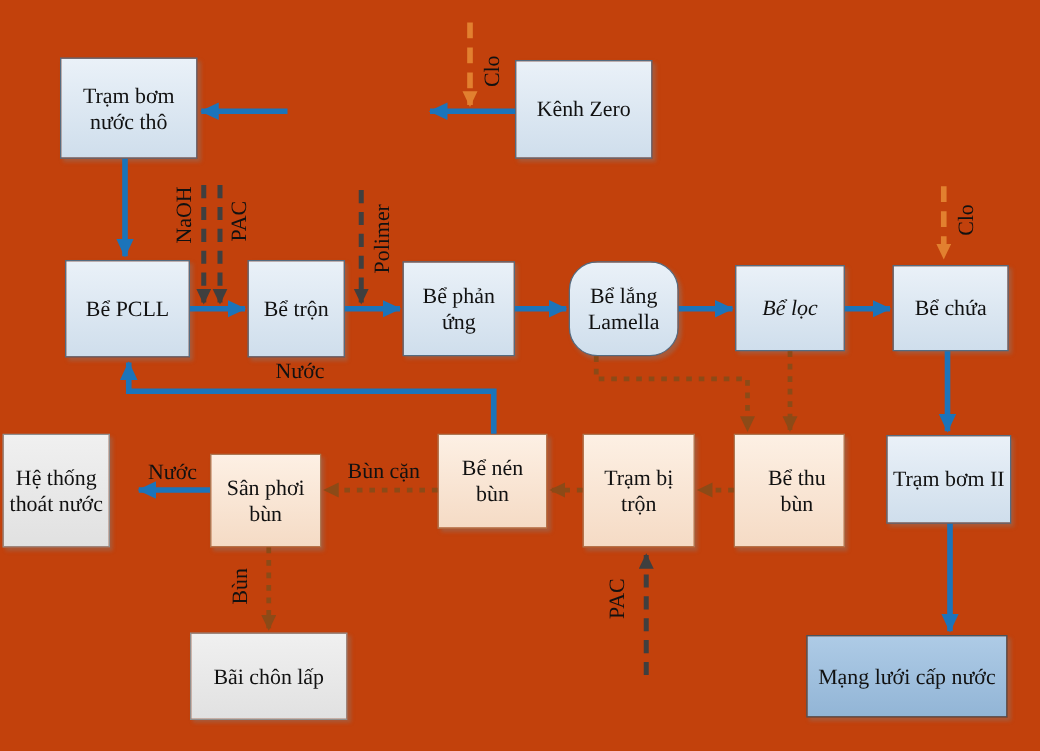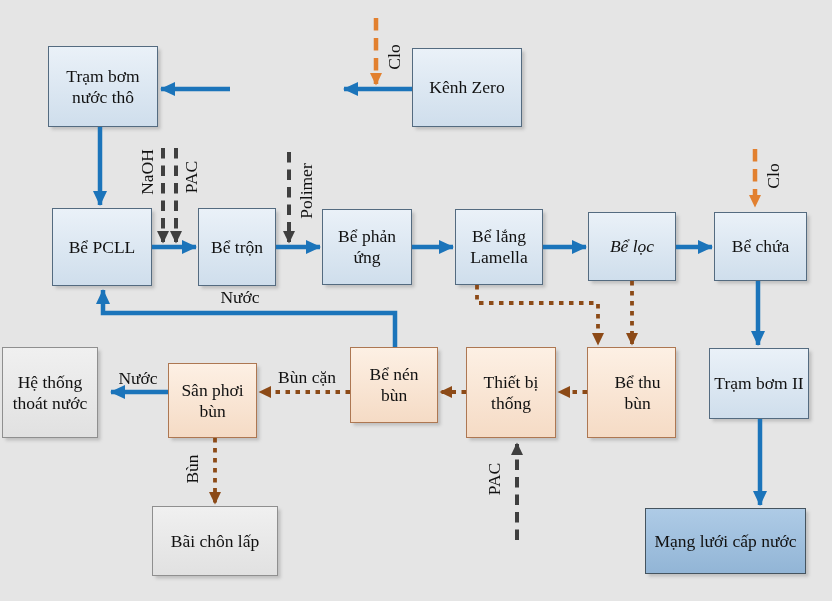"Trạm bơm nước thô" #stage { background: #e5e5e5 -> #c2410c }
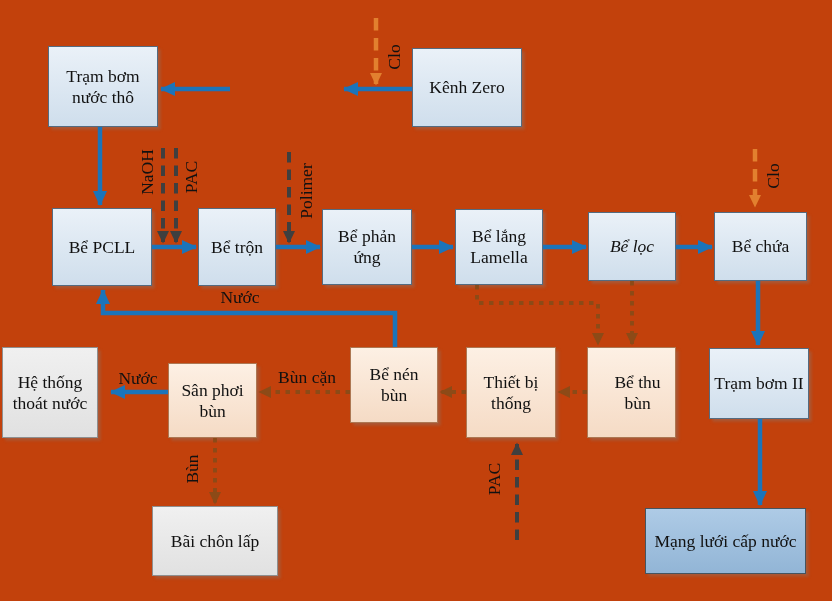"Bể lắng Lamella" div.box { border-radius: none -> 23px }
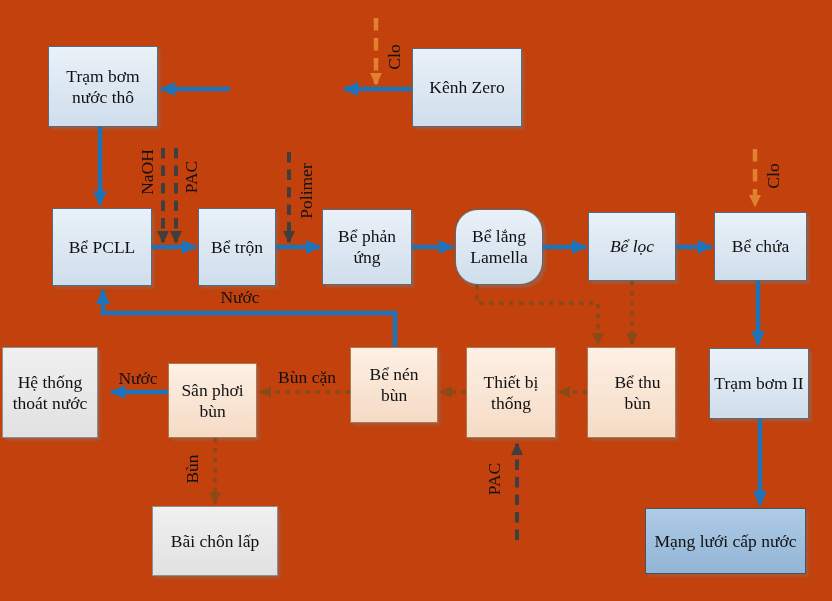"Hệ thống thoát nước" div.box { width: 96px -> 86px }
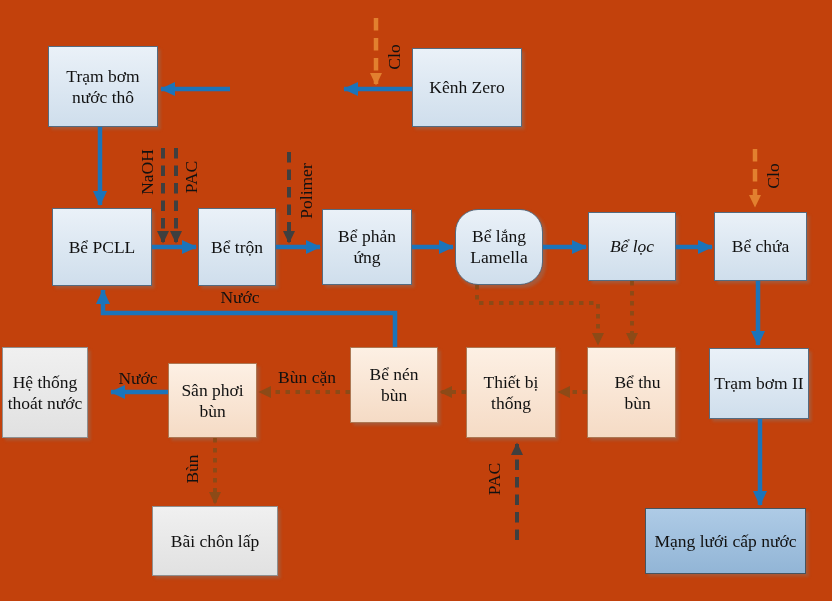"Thiết bị thống" div.box { text: Thiết bị thống -> Trạm bị trộn }
